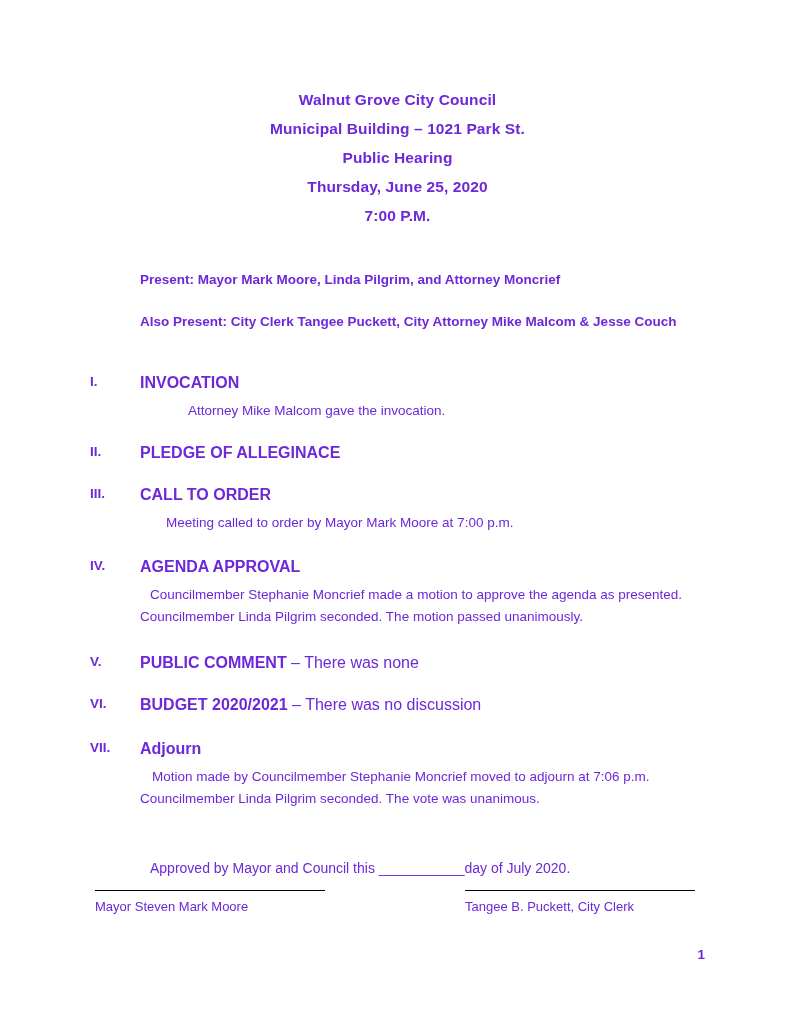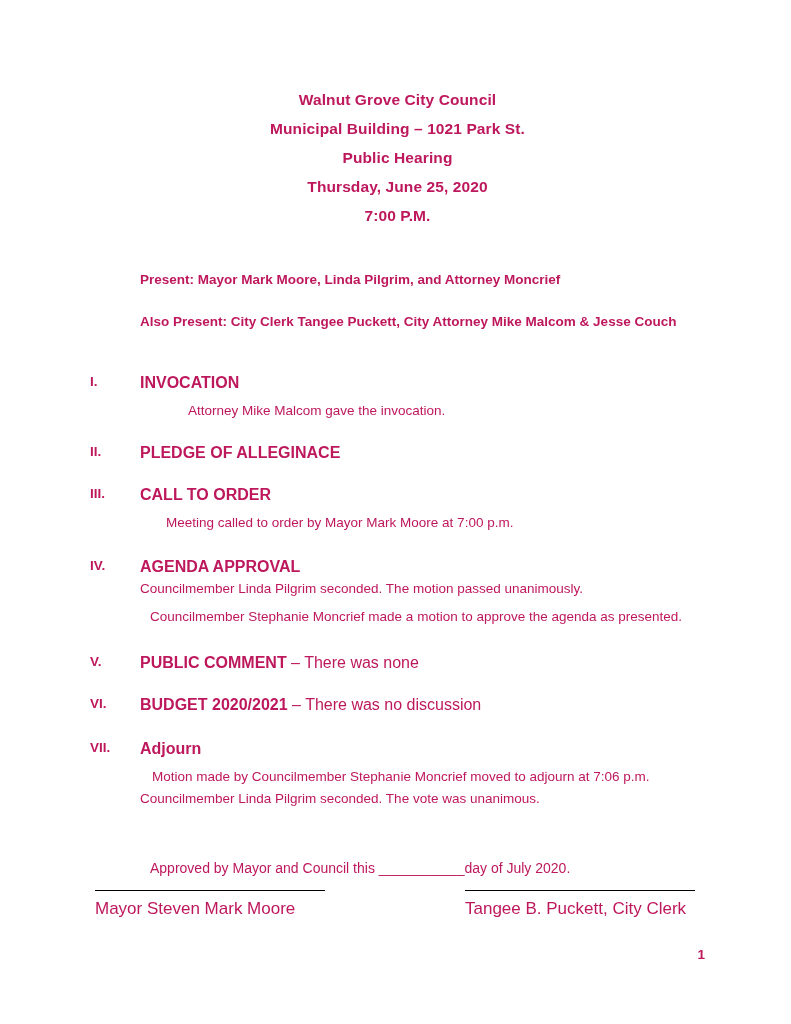"Walnut Grove City Council" .doc { color: #be185d -> #6d28d9 }
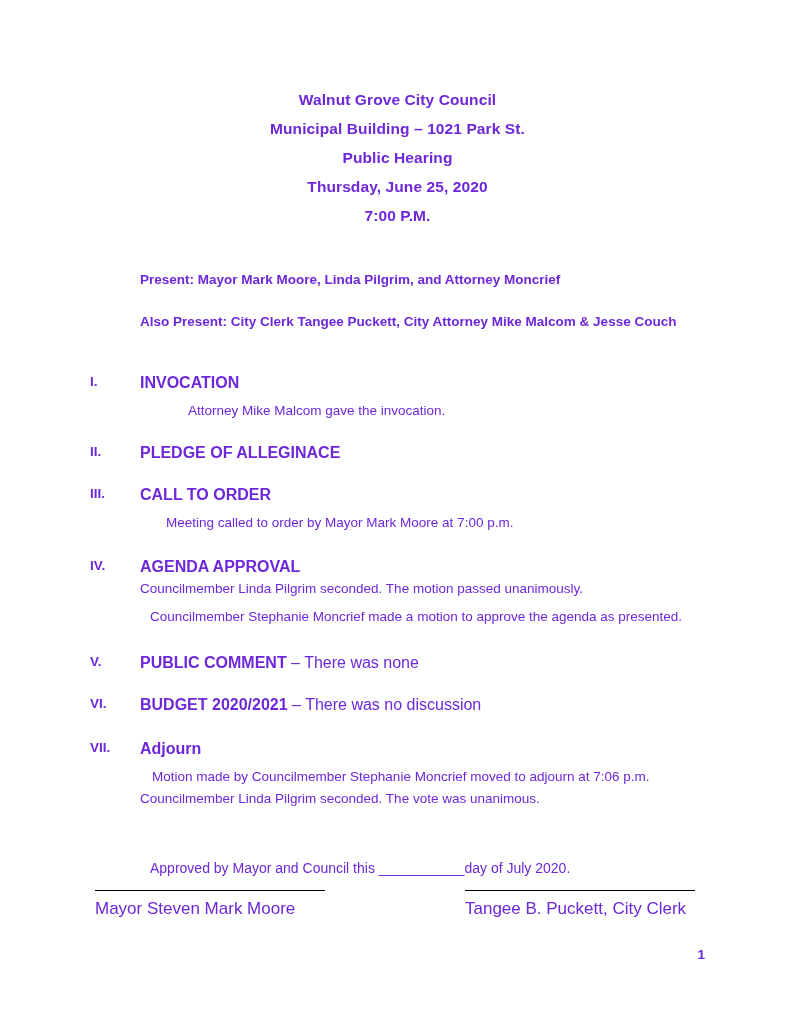"Councilmember Linda Pilgrim seconded. The motion" div.item-body { order: before "Councilmember Stephanie Moncrief made a" -> after "Councilmember Stephanie Moncrief made a" }
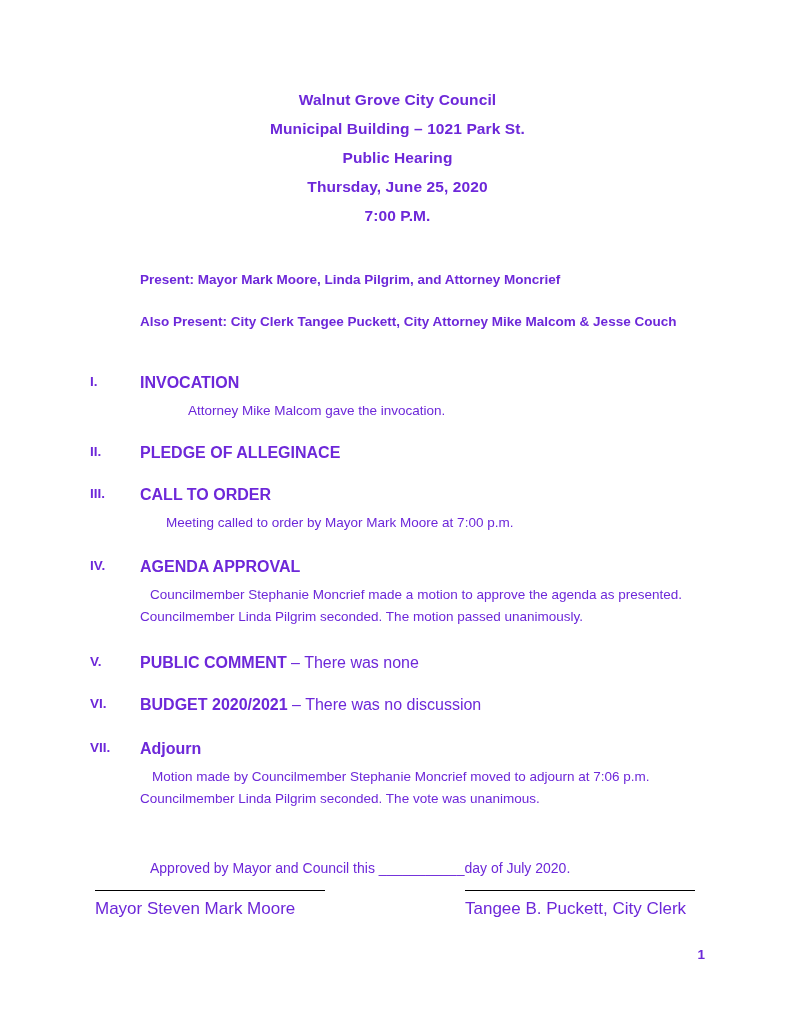"Mayor Steven Mark Moore" .sig-label { font-size: 17px -> 13px }
